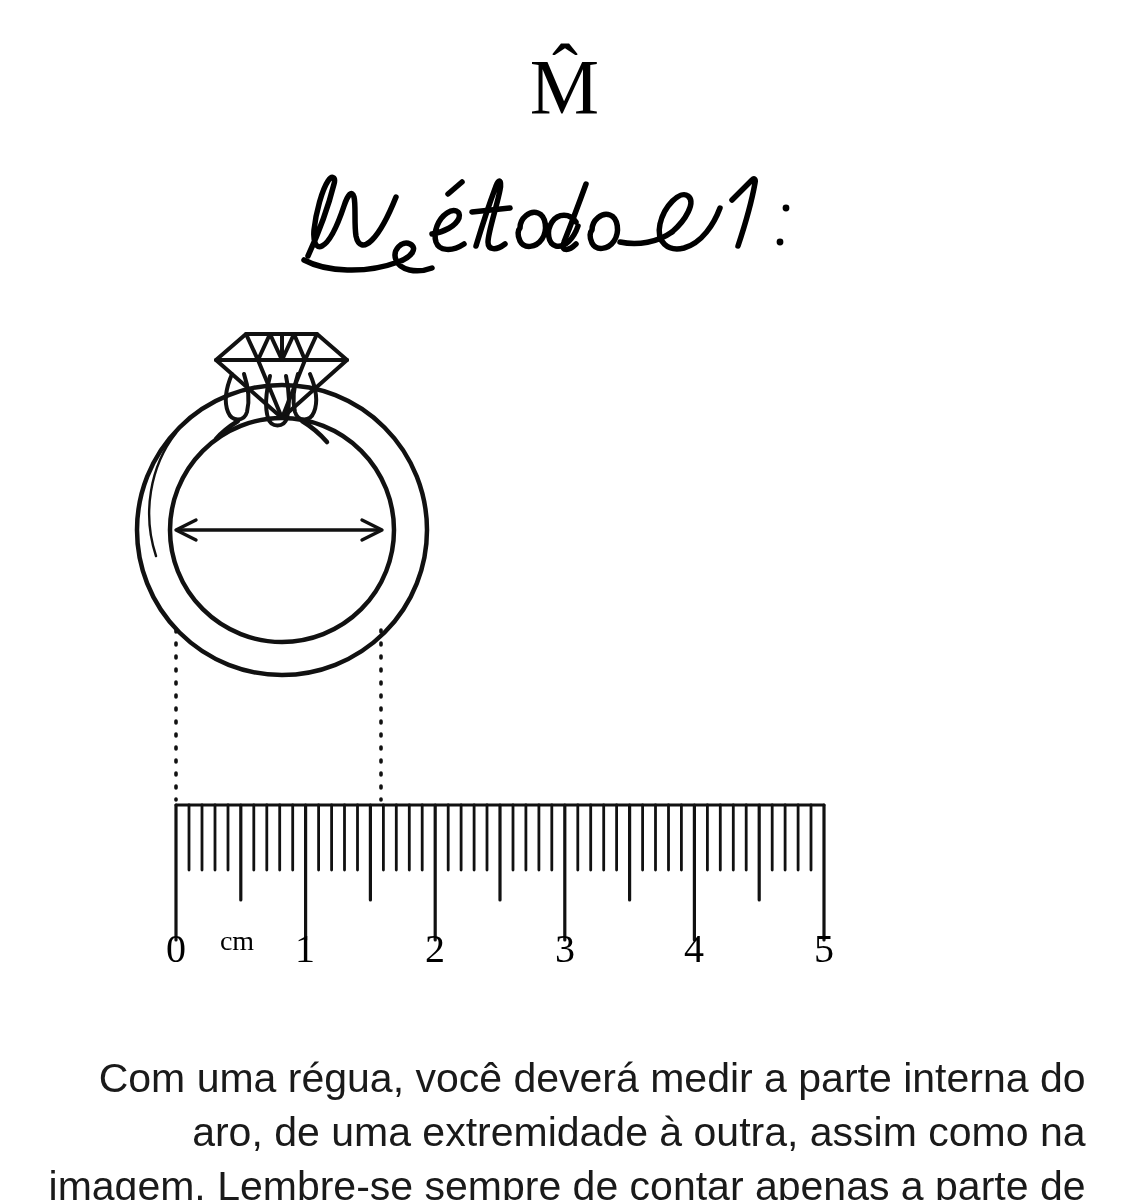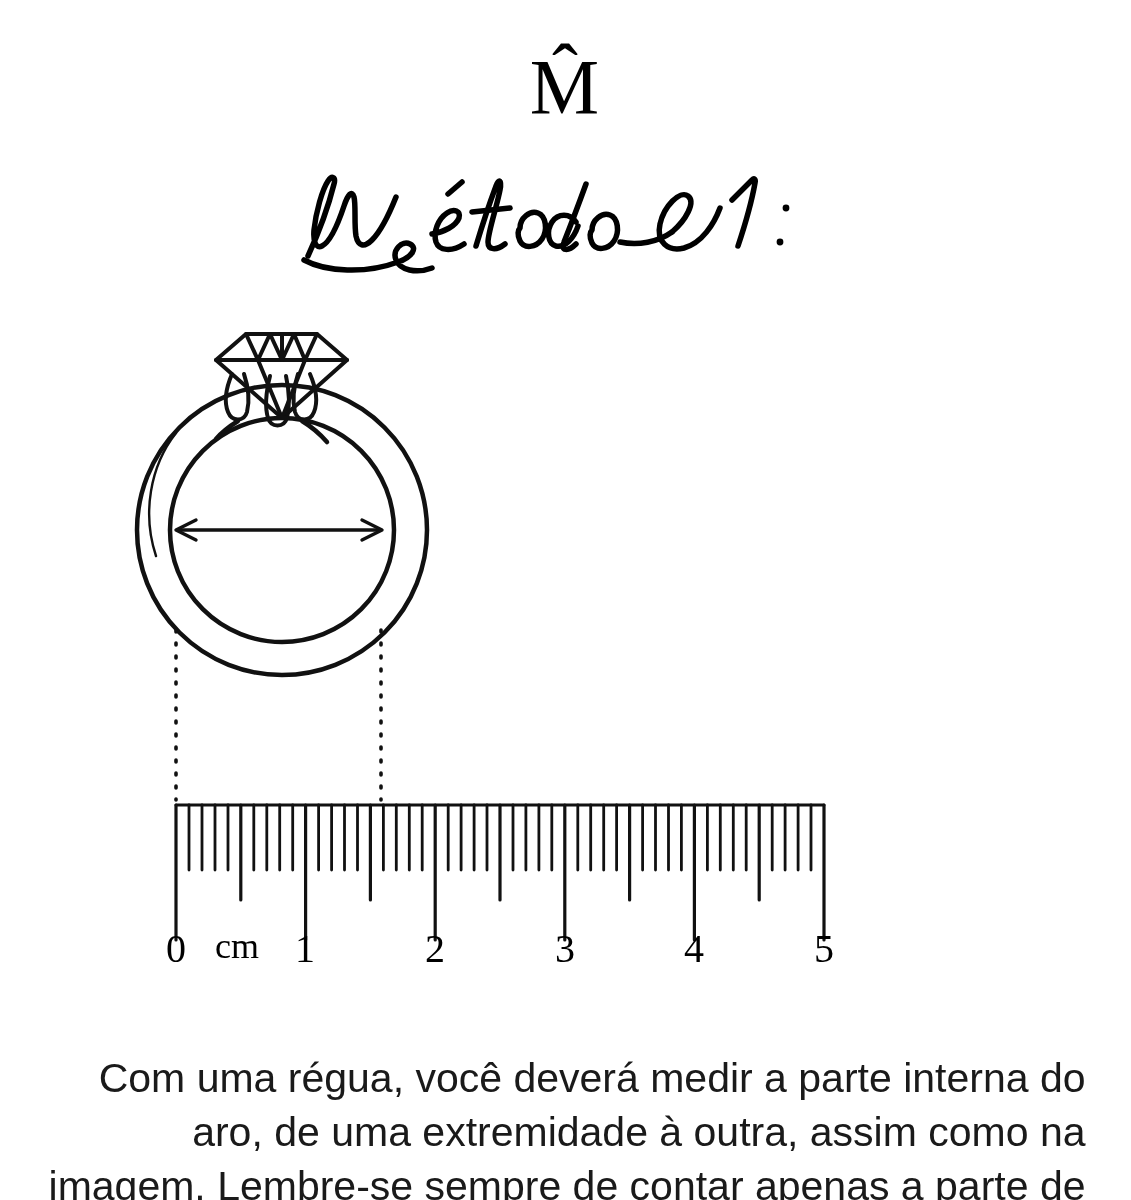"cm" .unit-label { font-size: 36px -> 28px }
